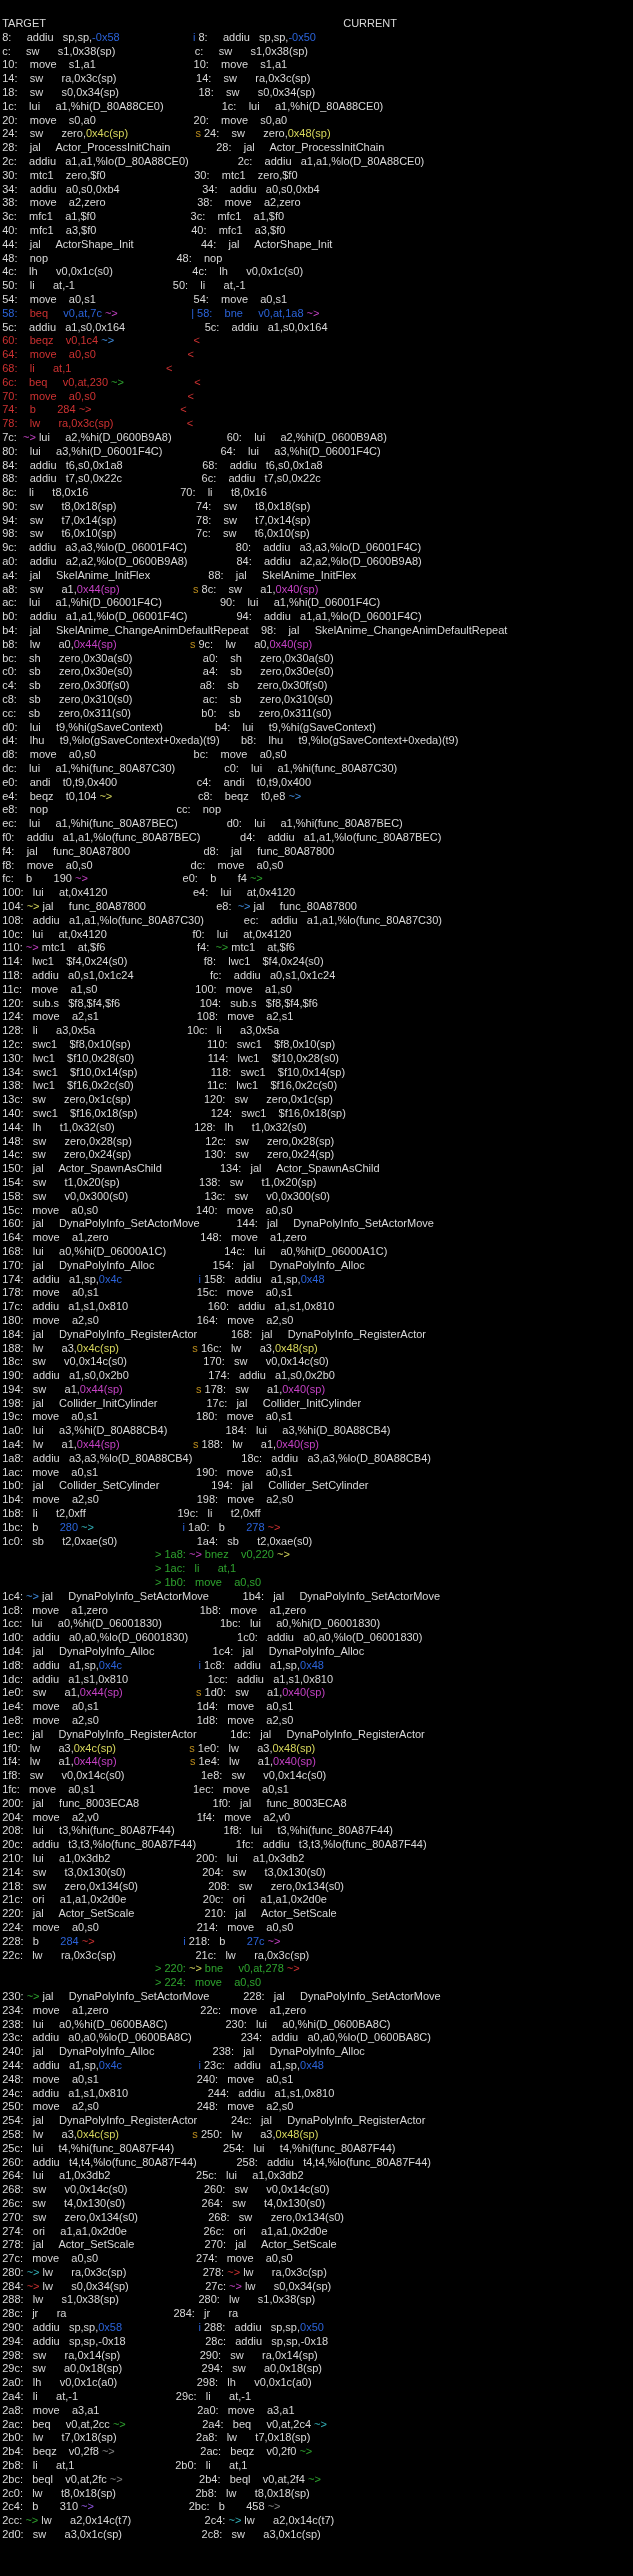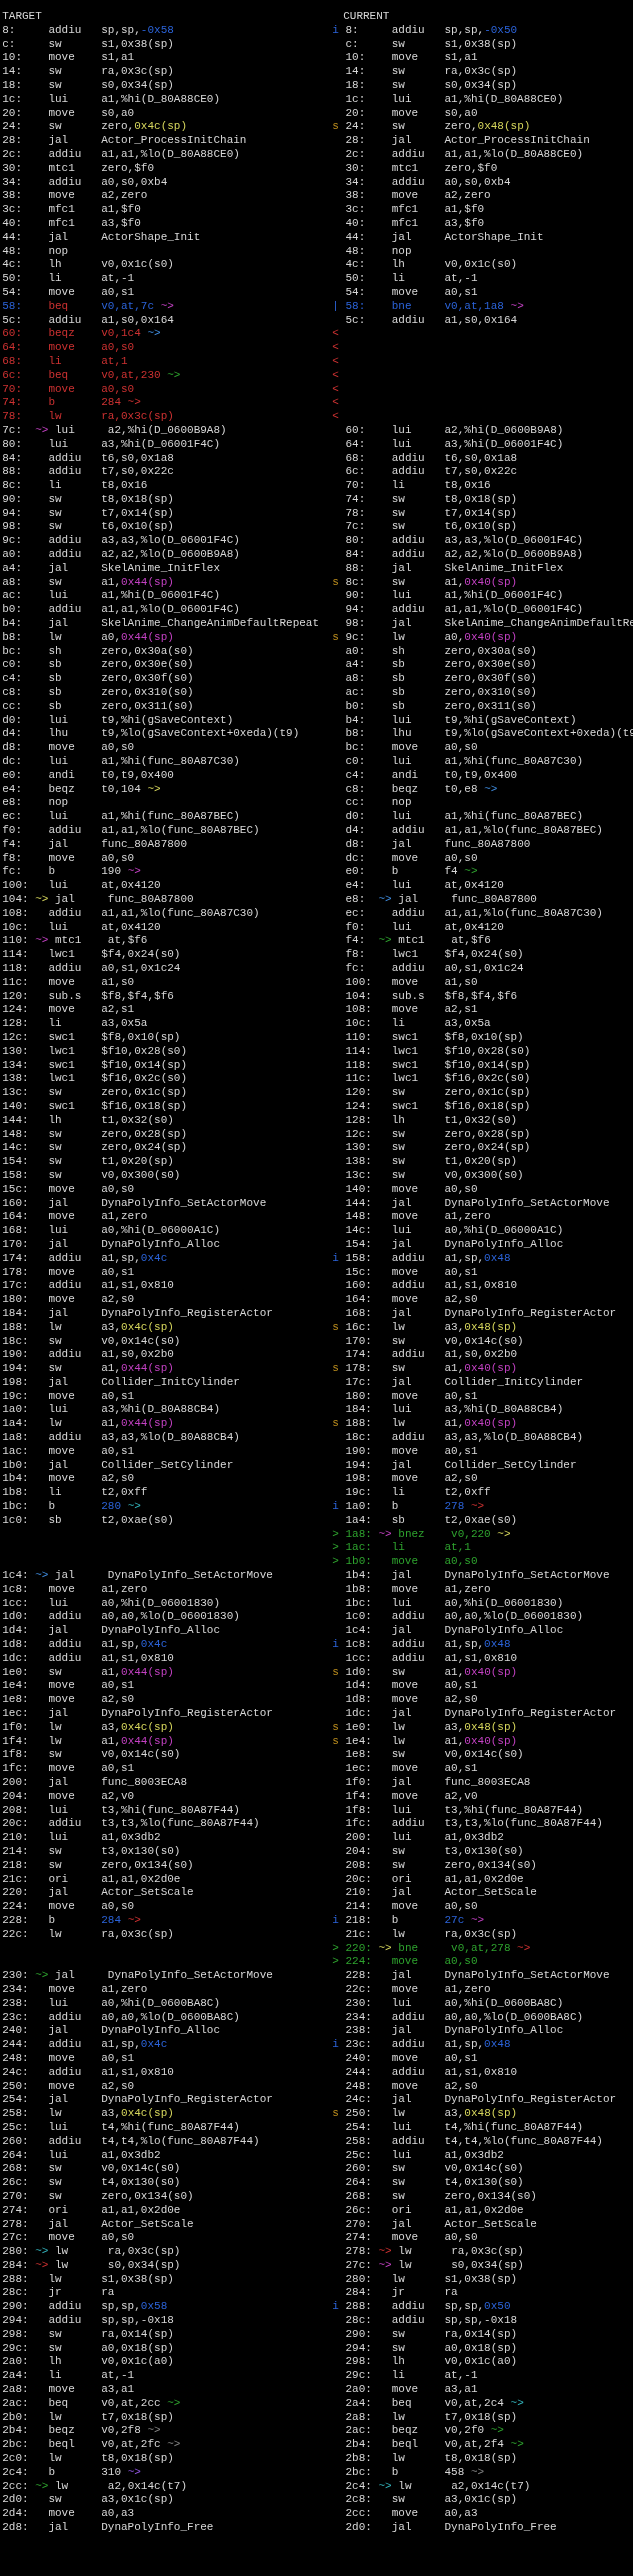"TARGET CURRENT" #screen { font-family: Liberation Mono, monospace -> Liberation Sans, sans-serif; padding-top: 10px -> 17px }
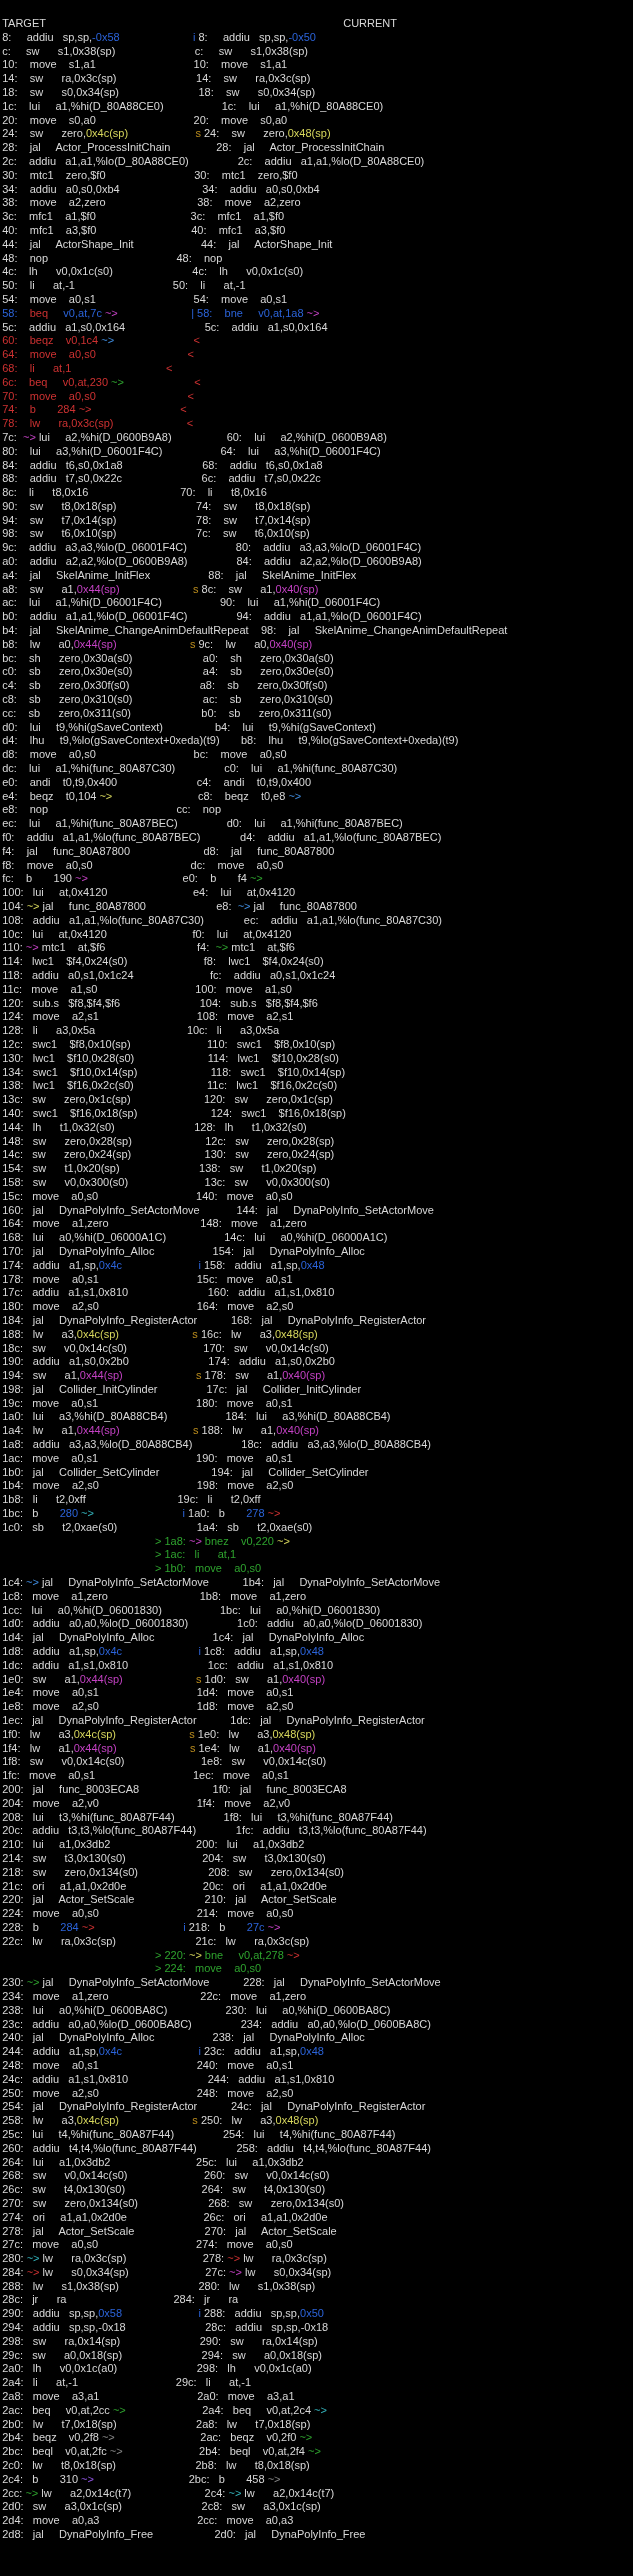"150: jal Actor_SpawnAsChild 134: jal" div.line { html: none -> <div><span>150: </span><span> </span><span>jal </span><span>Actor_SpawnAsChild</span><span> </span><span> </span><span>134: </span><span> </span><span>jal </span><span>Actor_SpawnAsChild</span></div> }
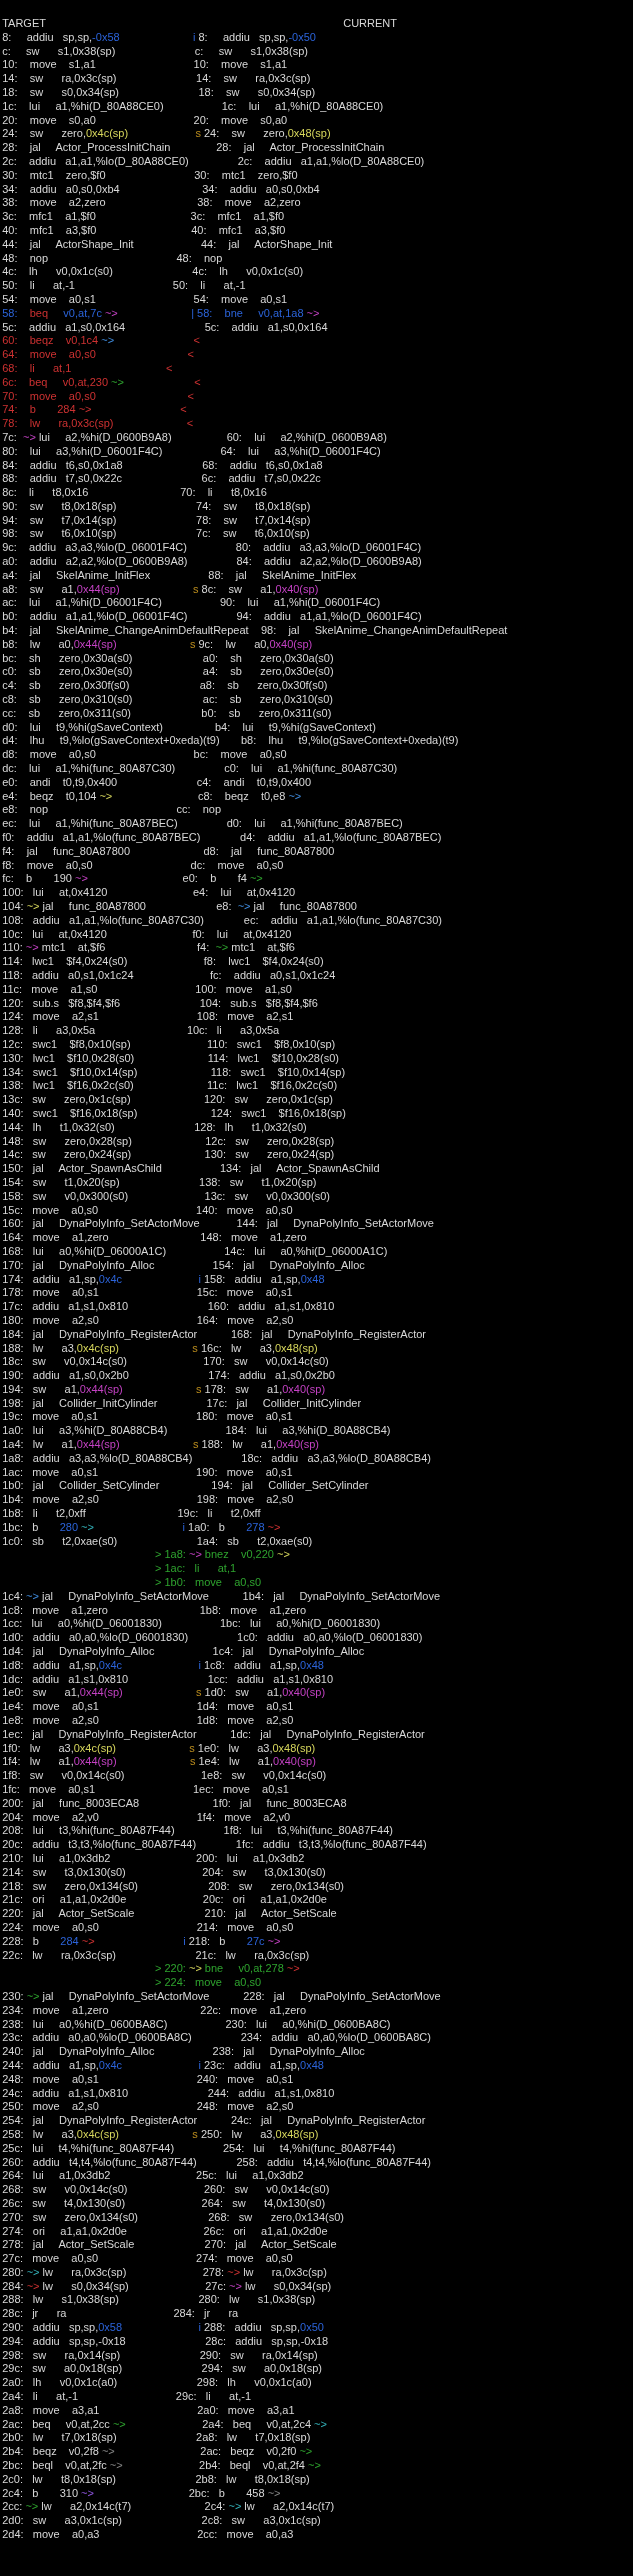"2b8: li at,1 2b0: li" div.line { html: none -> <div><span>2b8: </span><span> </span><span>li </span><span>at,1</span><span> </span><span> </span><span>2b0: </span><span> </span><span>li </span><span>at,1</span></div> }
